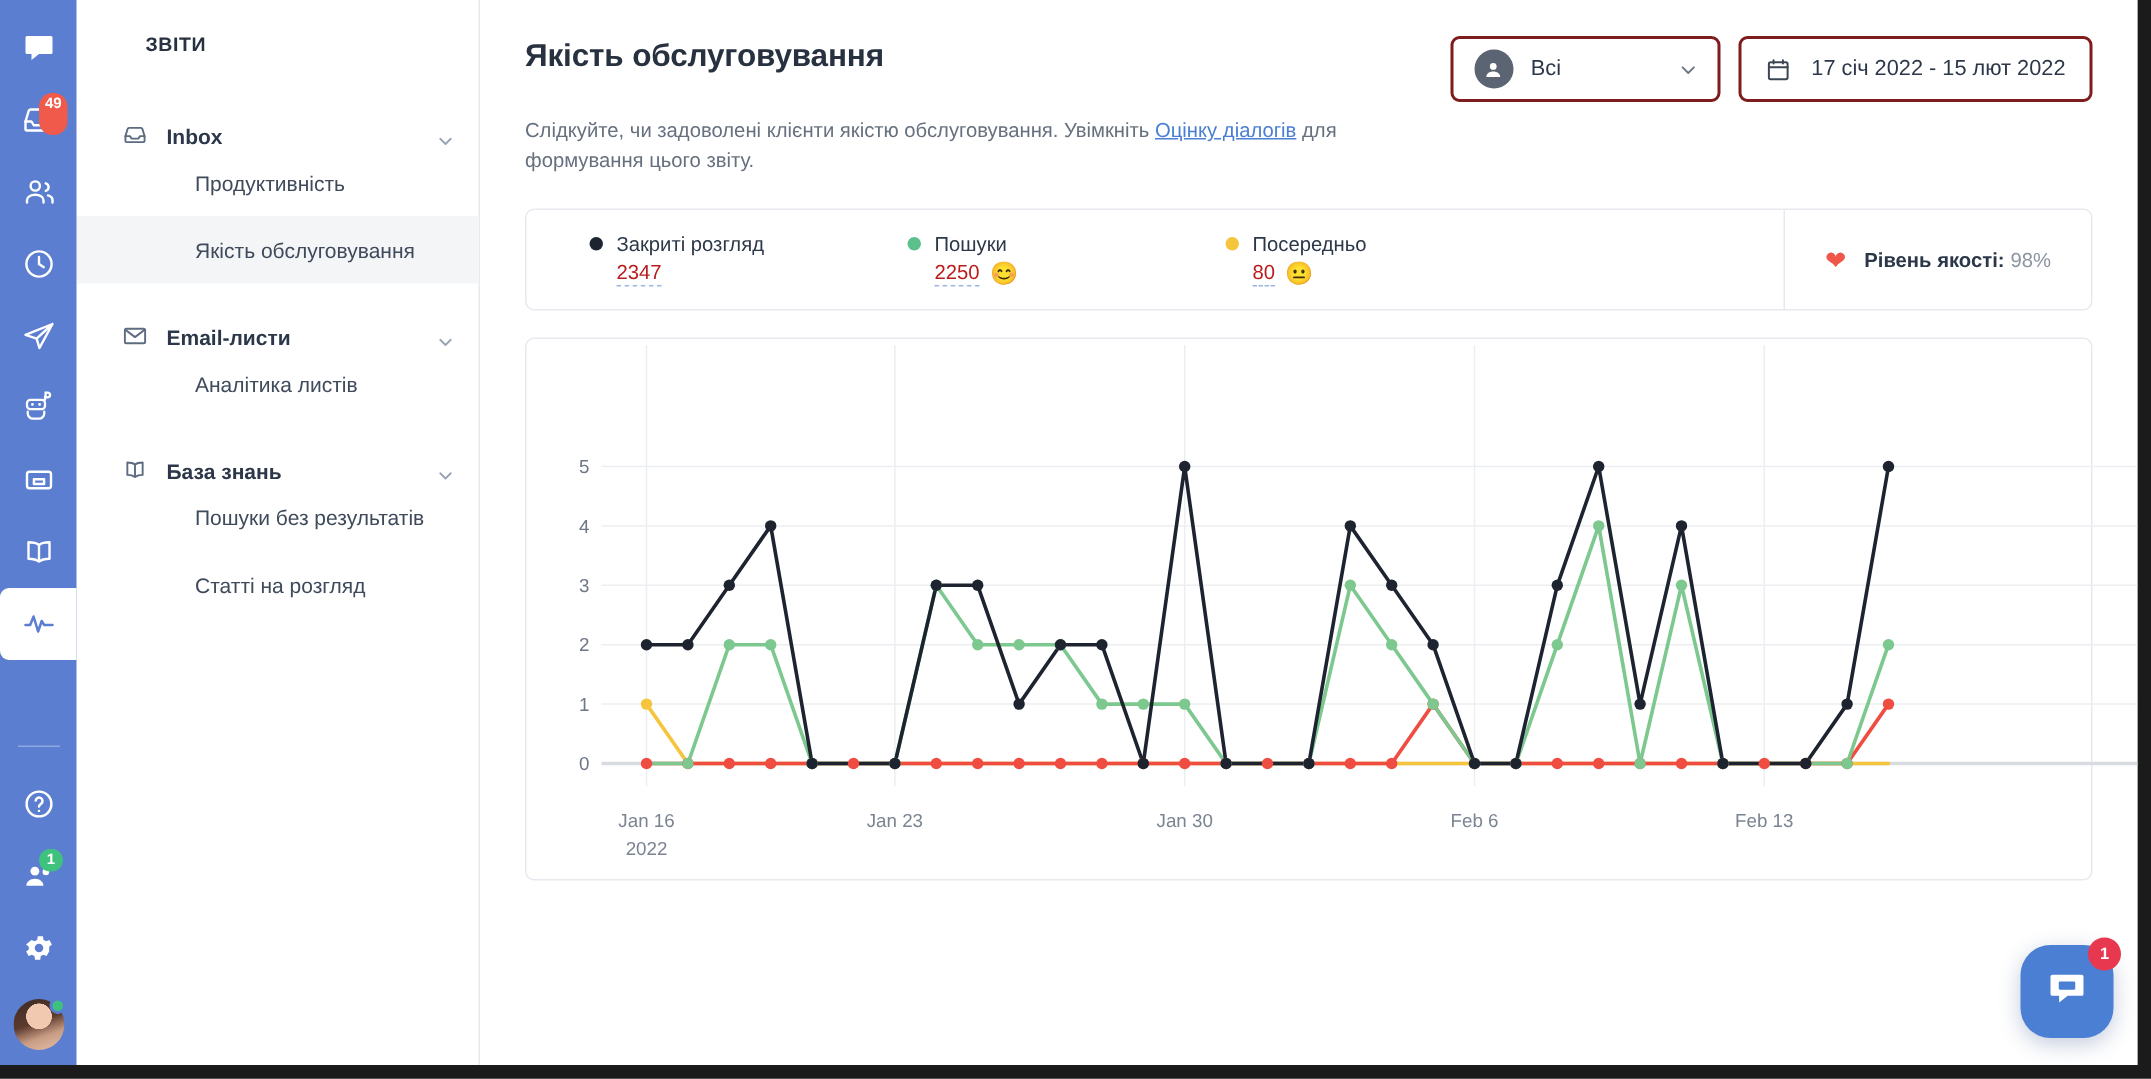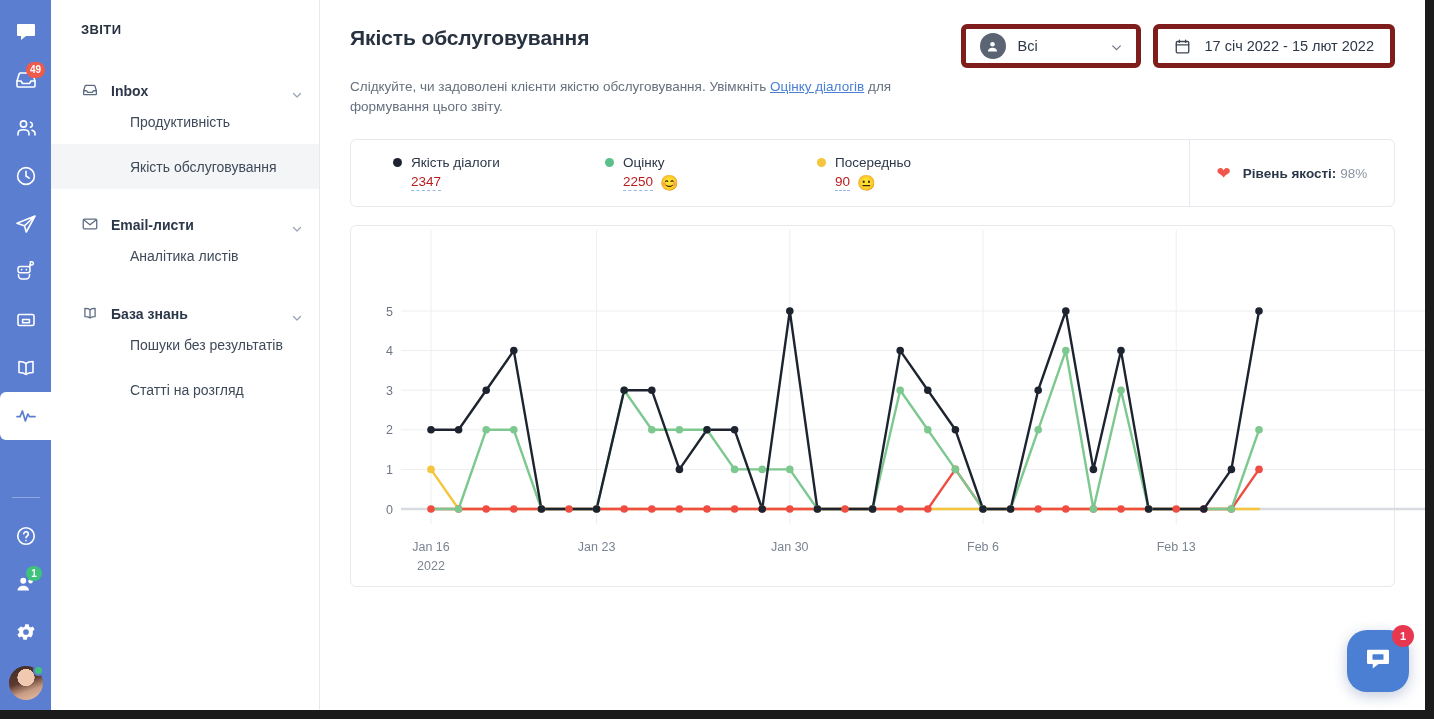"ЗВІТИ" .nav-title { padding: 0 0 18px 30px -> 0 0 18px 46px }
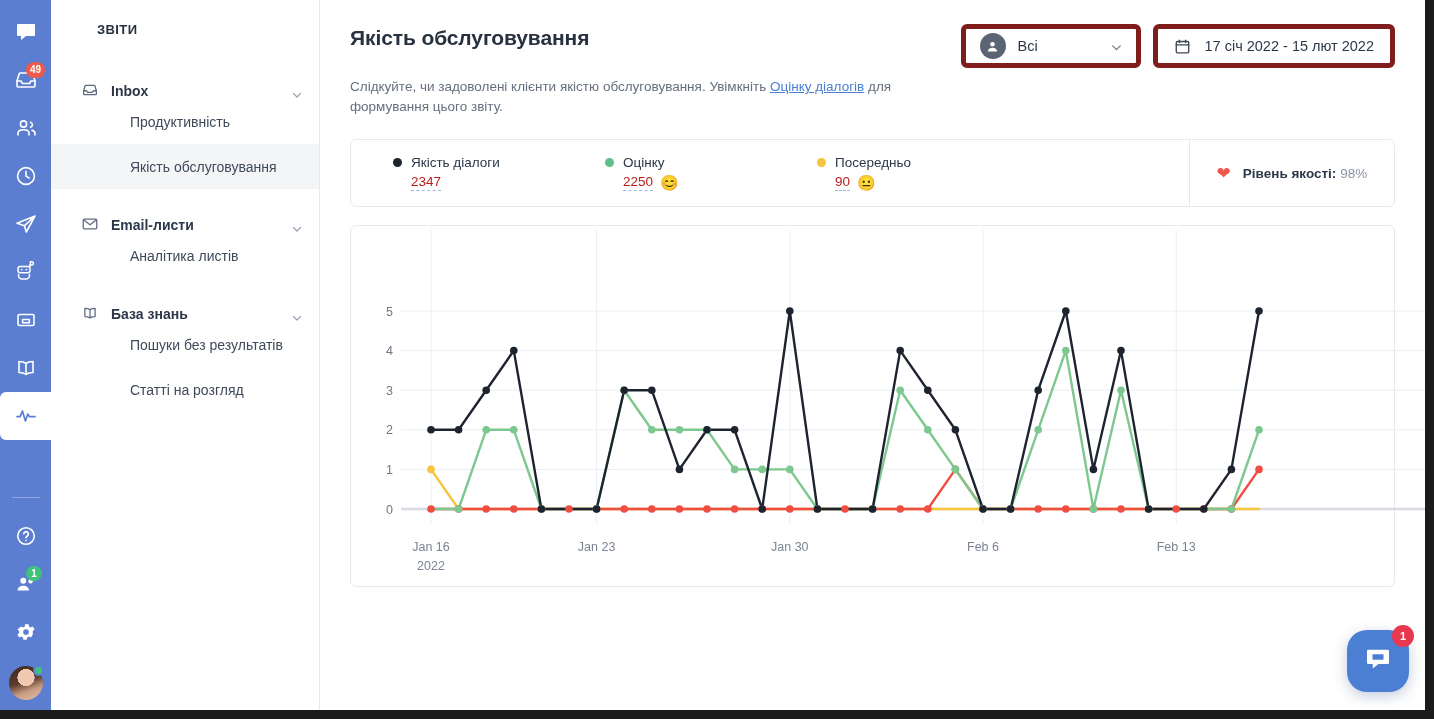"Всі" .ctl { border: 5px solid #7f1d1d -> 2px solid #7f1d1d }
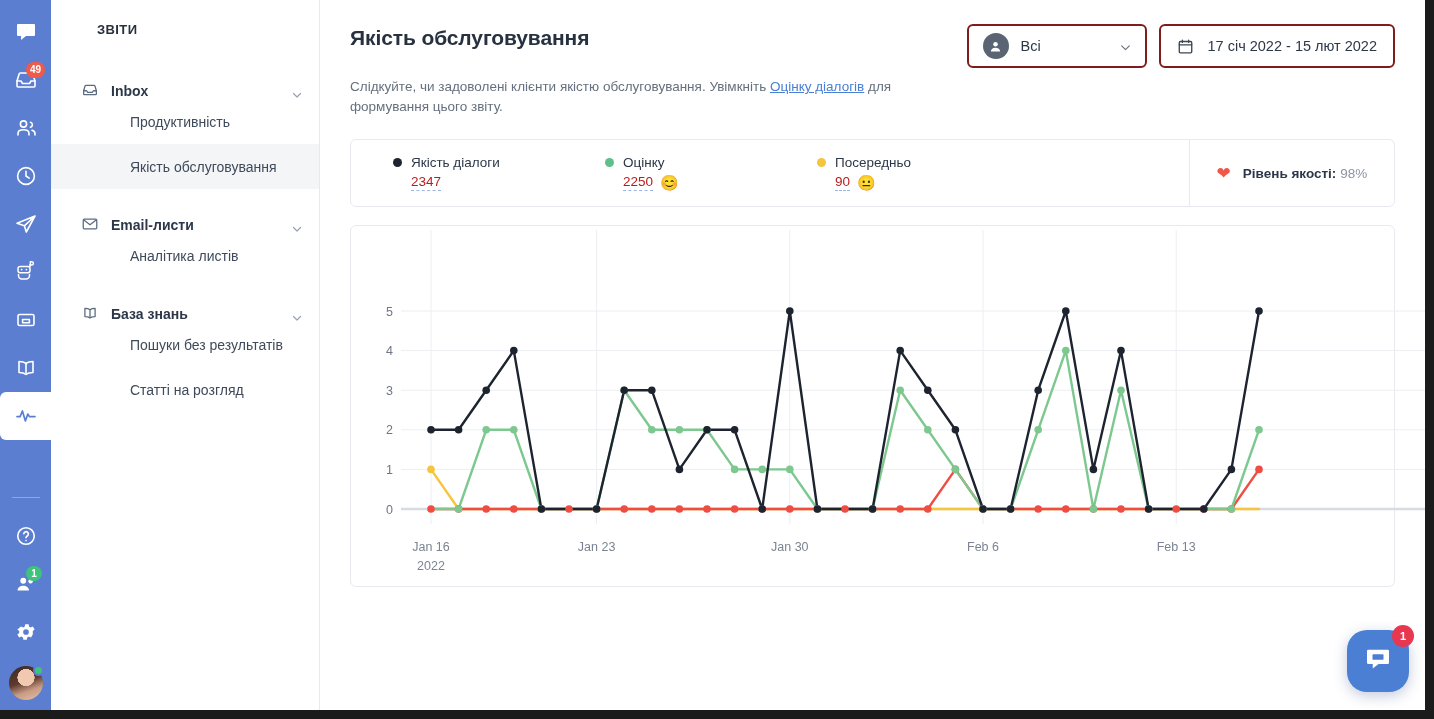"49" .badge { height: 16px -> 28px }
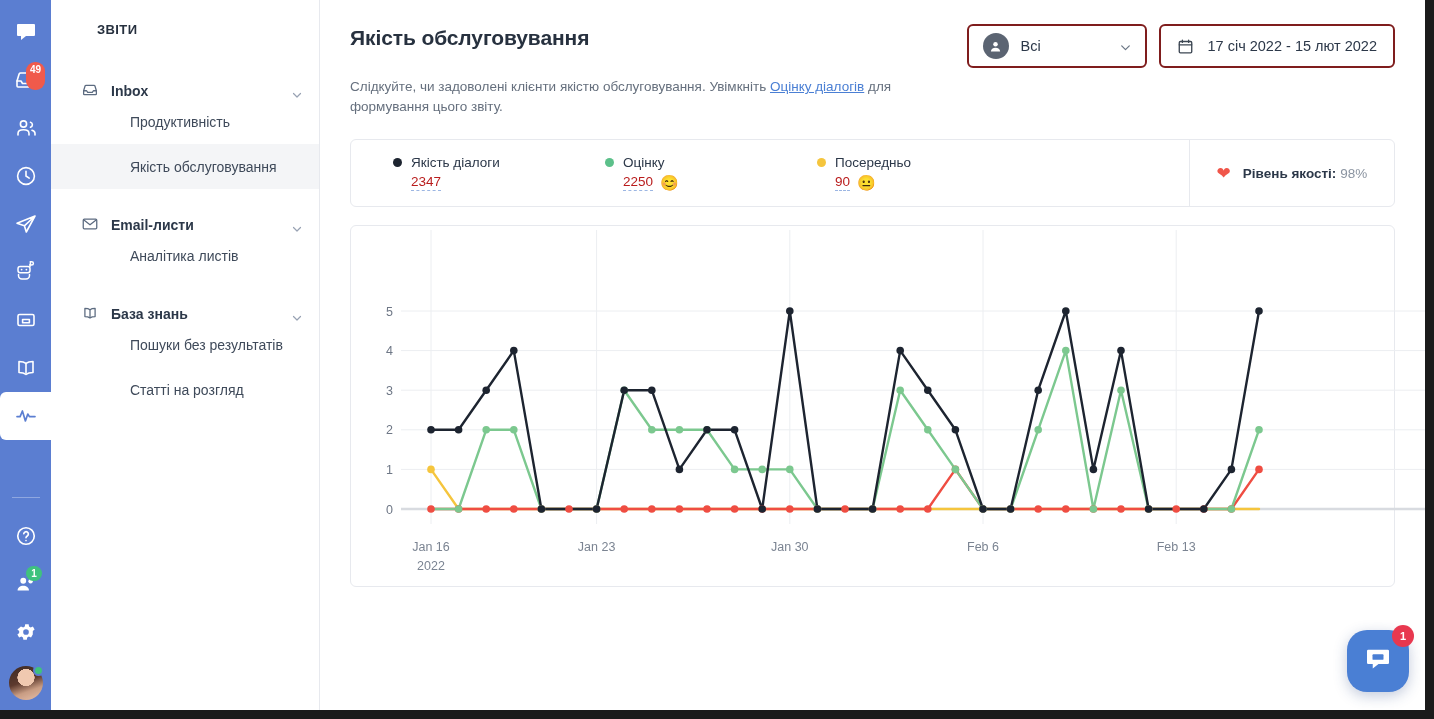"Якість діалоги" span.sum-label { text: Якість діалоги -> Закриті розгляд }
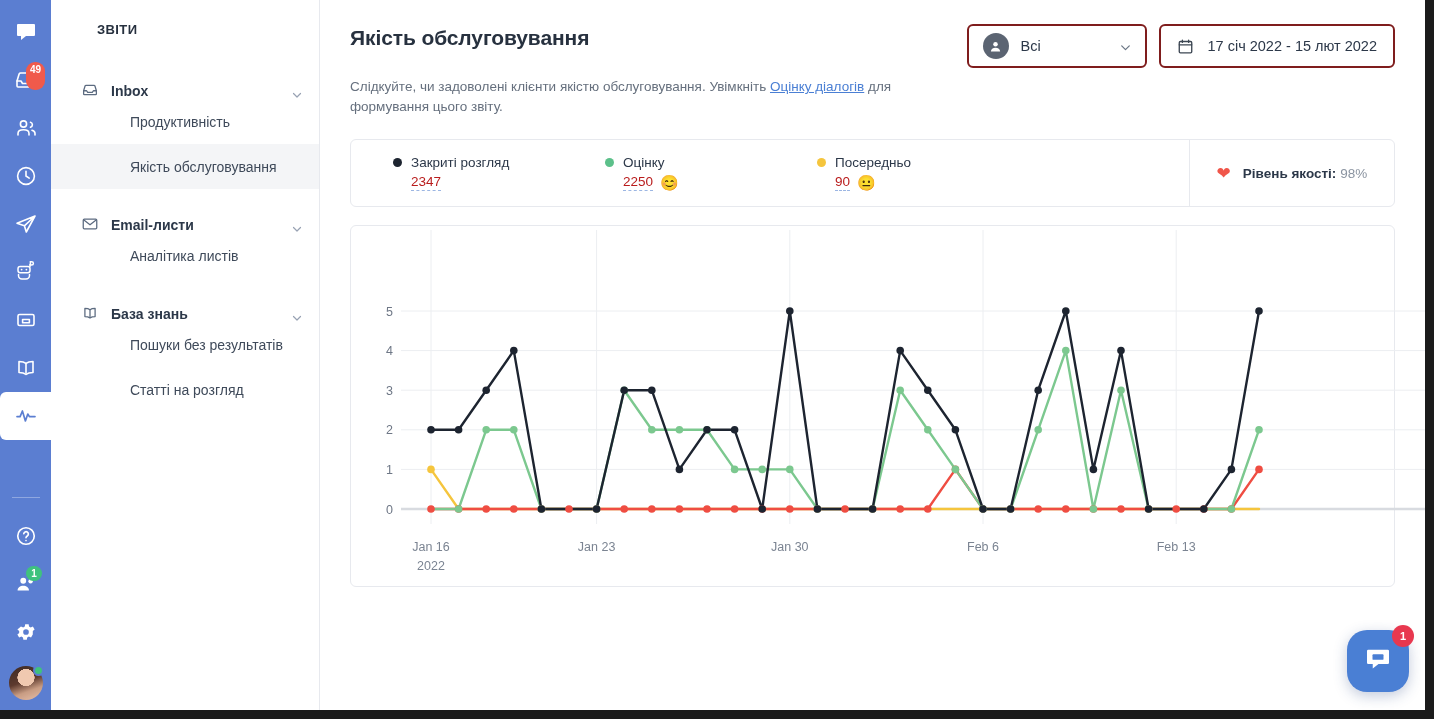"Оцінку" span.sum-label { text: Оцінку -> Пошуки }
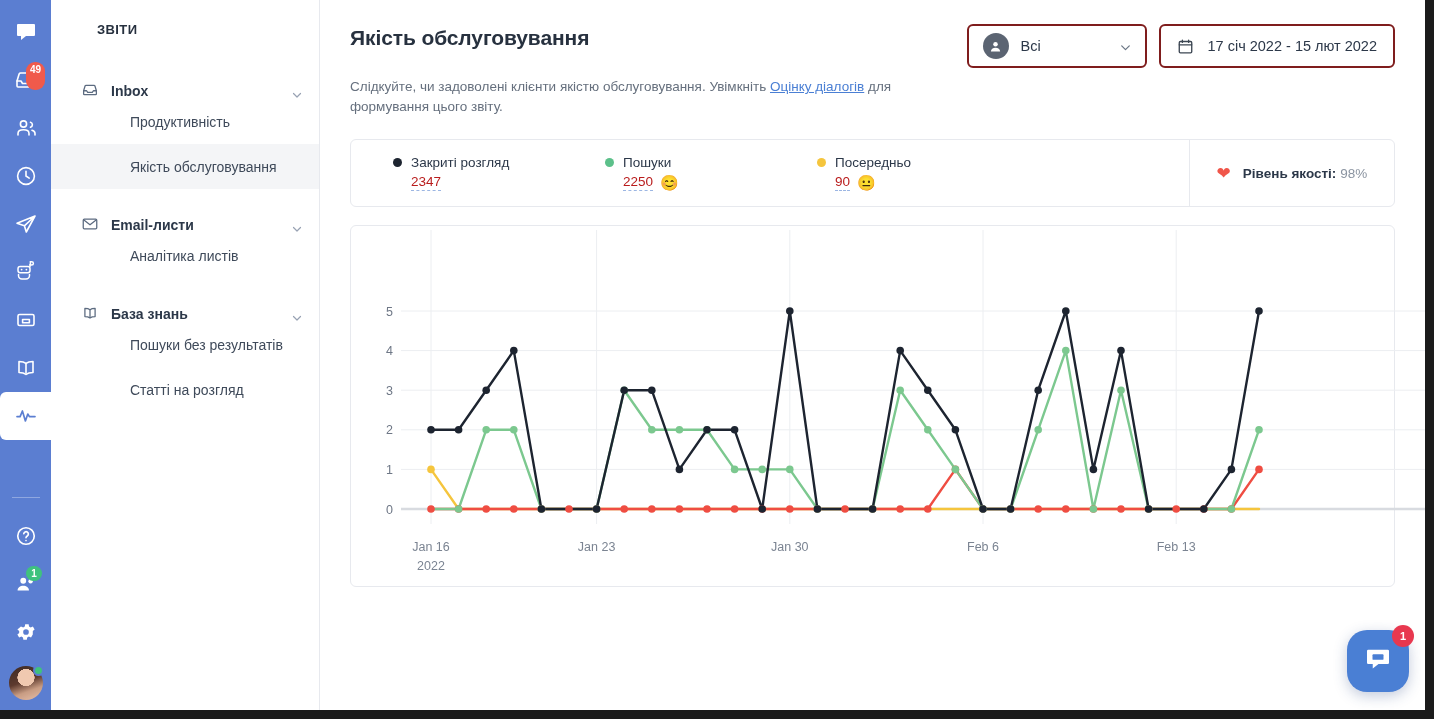"90" span.sum-val { text: 90 -> 80 }
